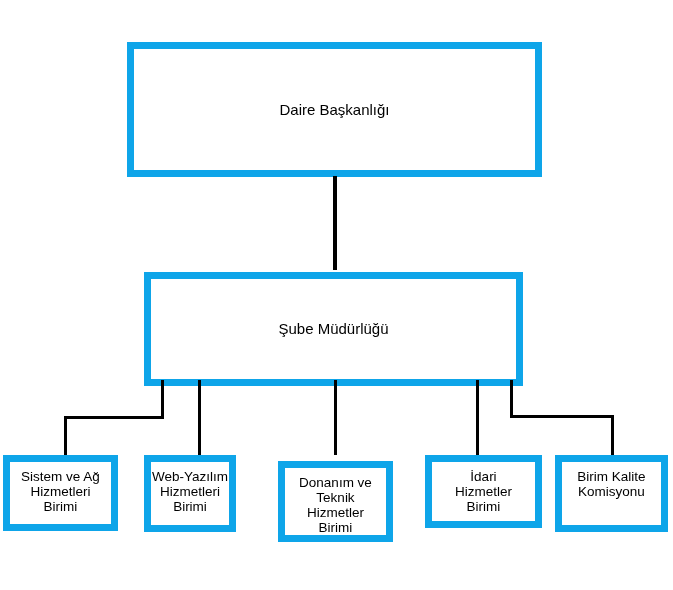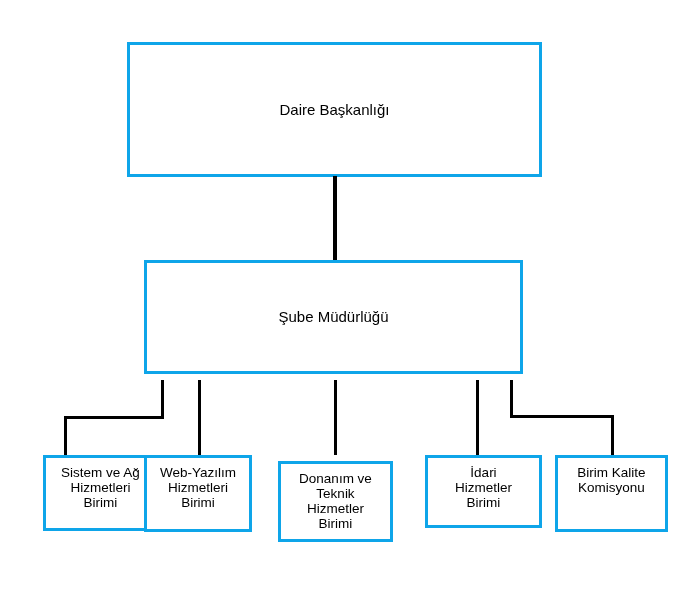"Daire Başkanlığı" .node { border: 3px solid #0ea5e9 -> 7px solid #0ea5e9 }
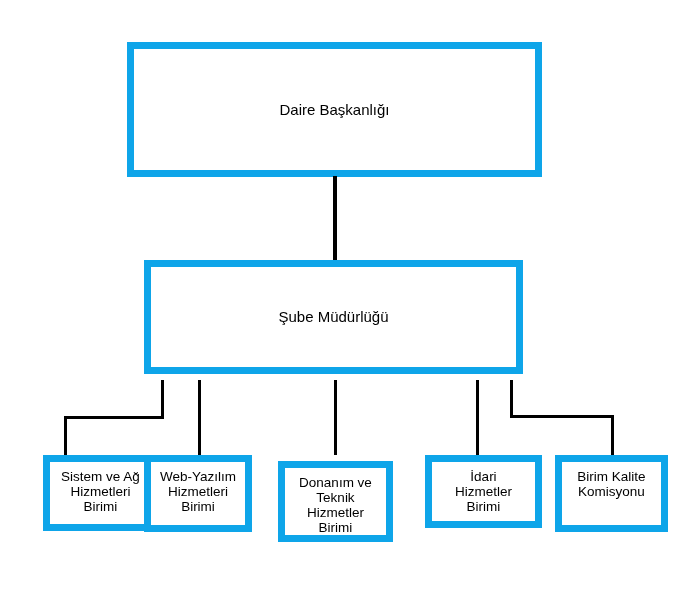"Şube Müdürlüğü" #node-l2 { top: 260px -> 272px }
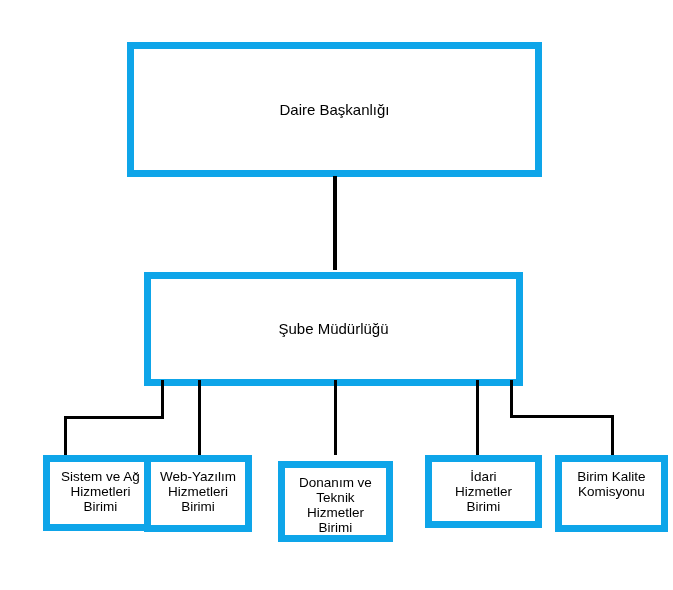"Sistem ve Ağ" #node-c1 { margin-left: 40px -> none }
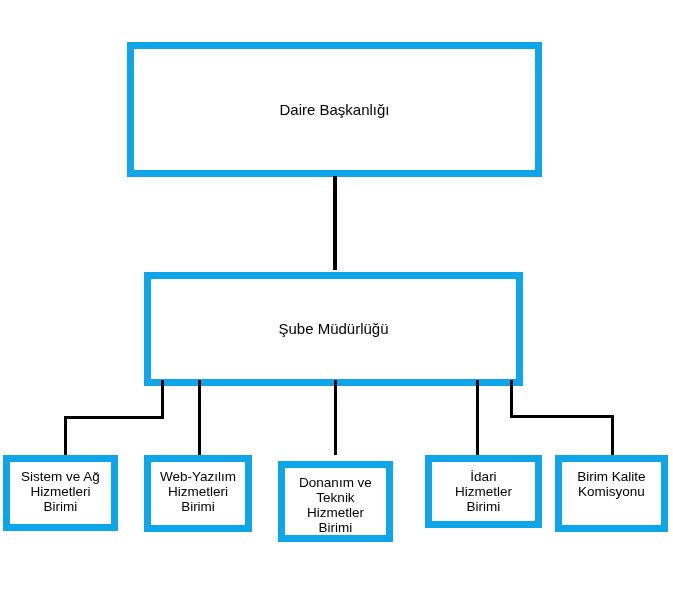"Web-Yazılım" #node-c2 { width: 108px -> 92px }
